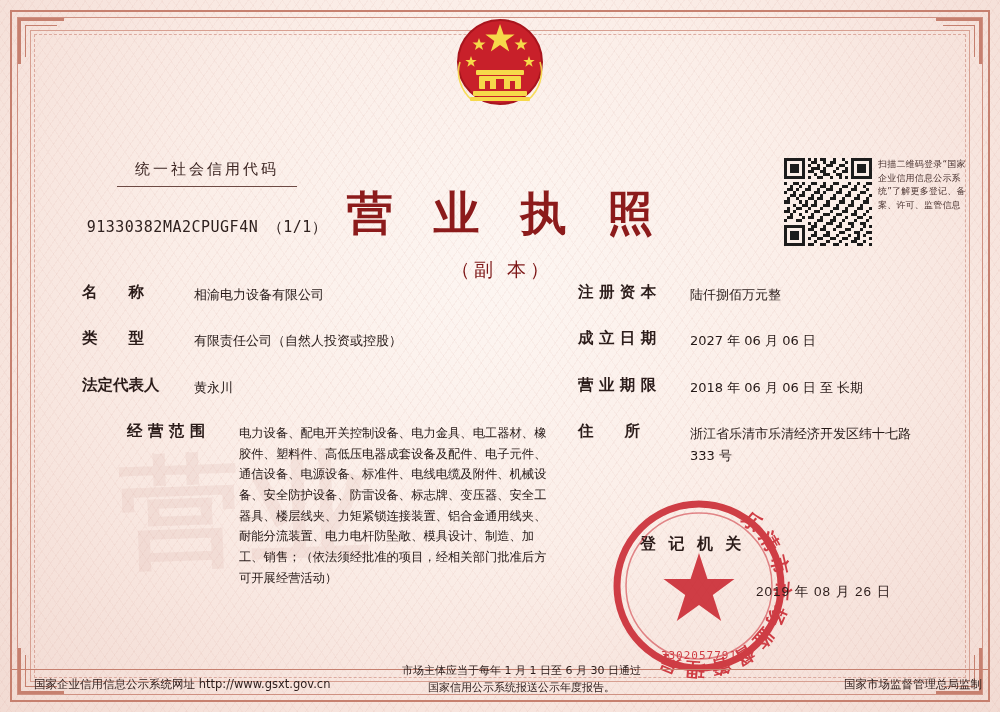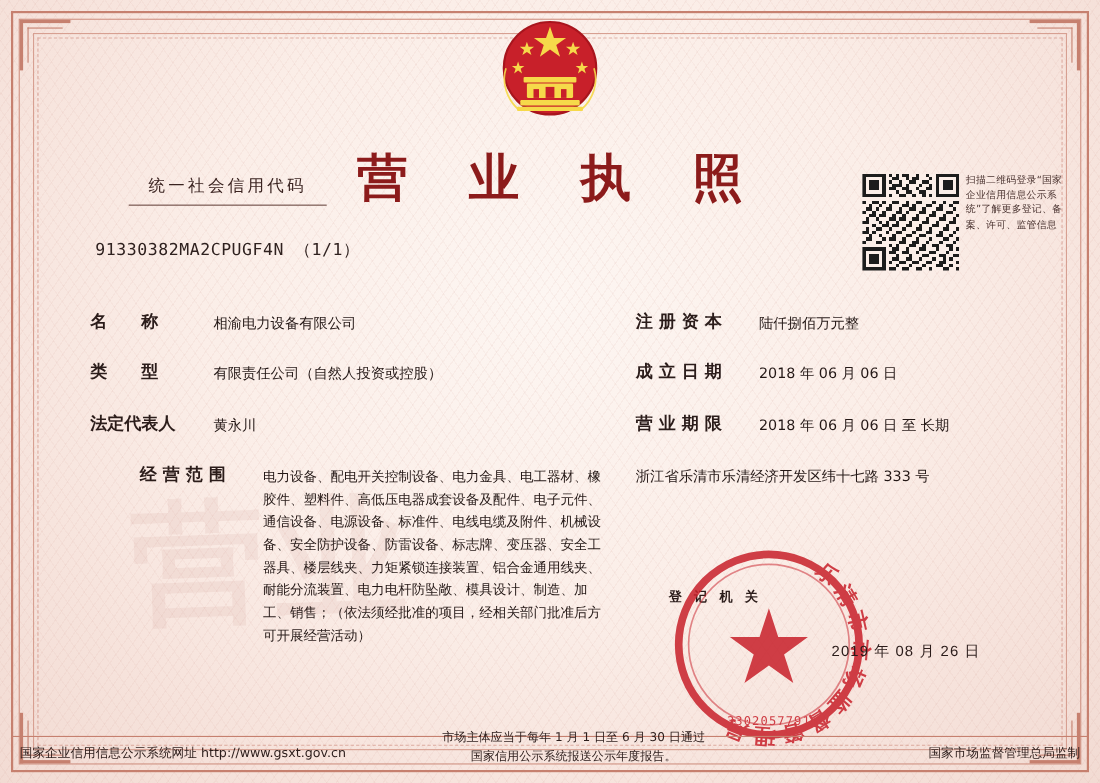"营 业 执 照" .title { font-family: Liberation Mono, monospace -> Liberation Sans, sans-serif; margin-top: none -> 48px }
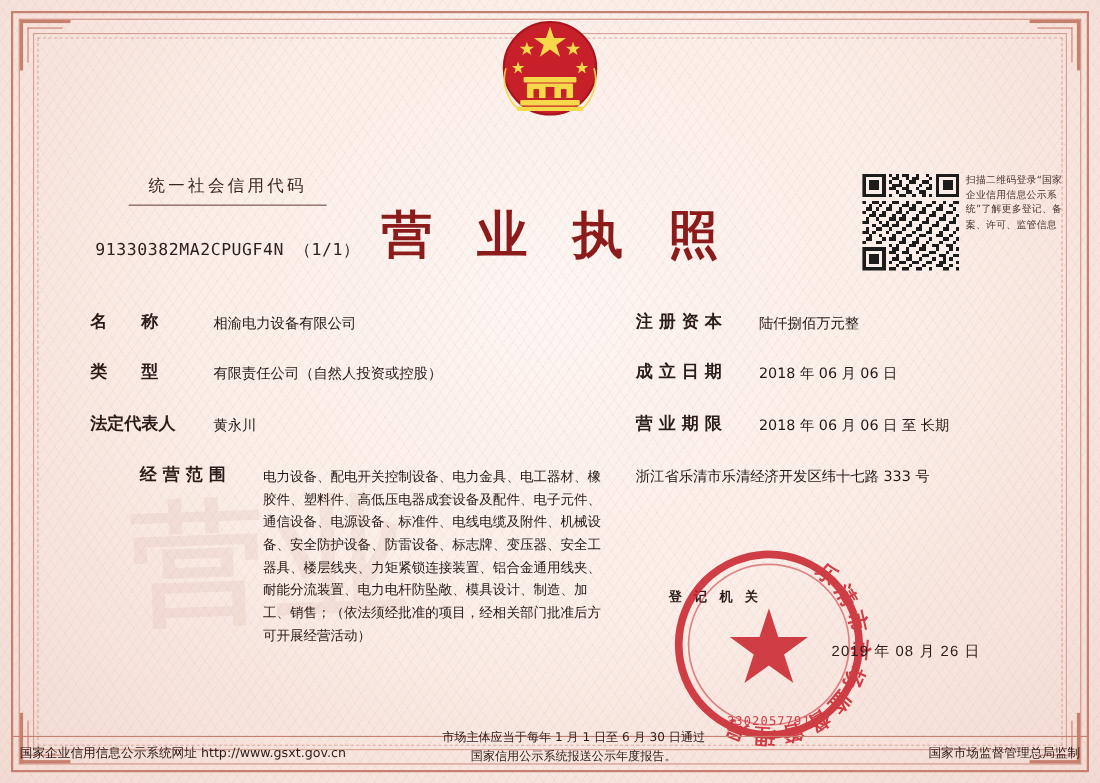"（副 本）" div.subtitle { html: none -> <div>（副 本）</div> }
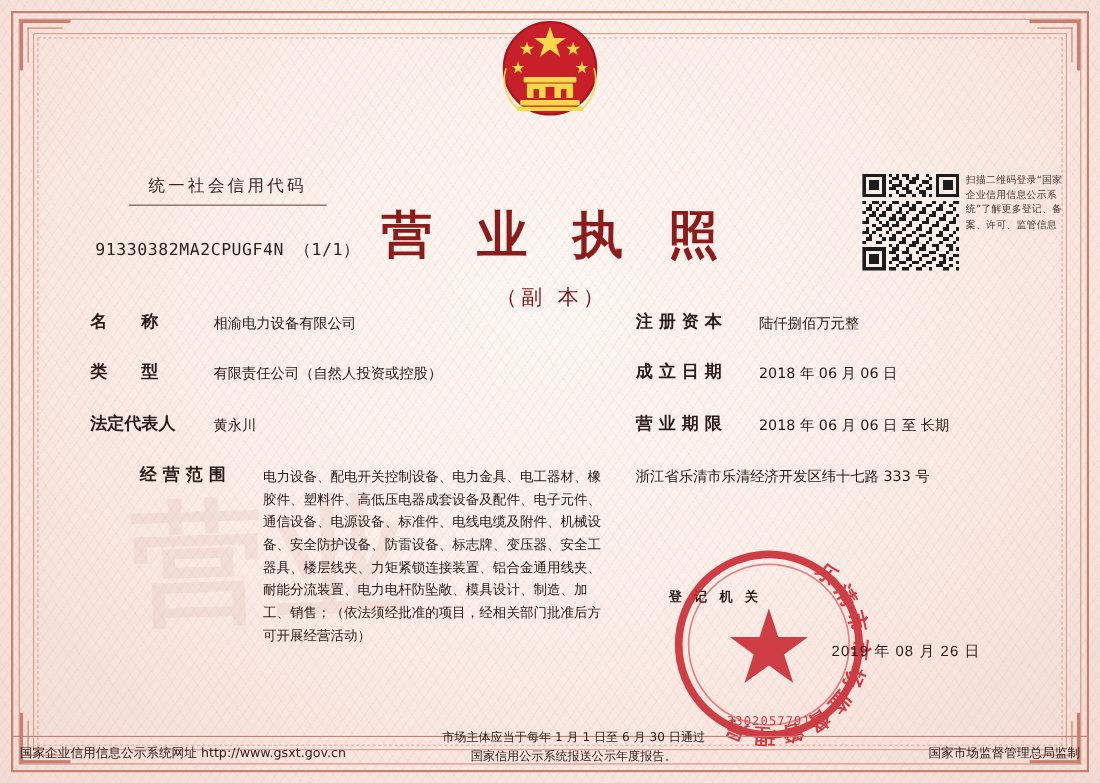"2018 年 06 月 06 日" div.val { text: 2018 -> 2027 }
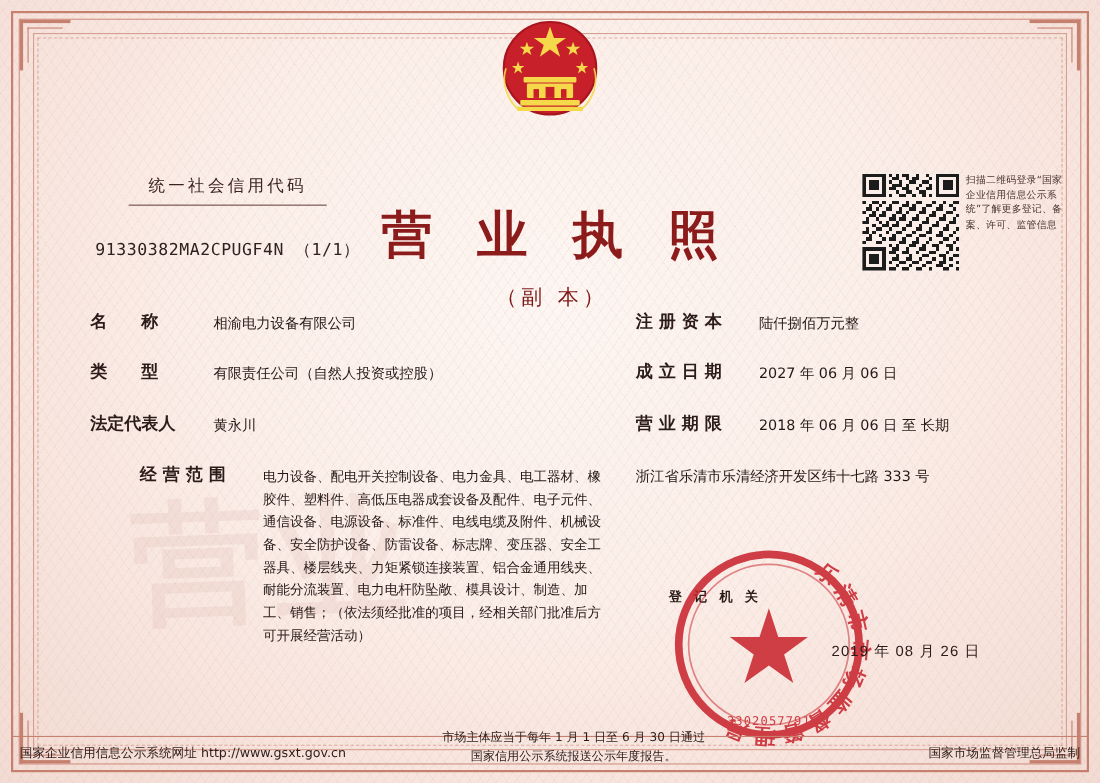"住 所" div.lbl { html: none -> <div>住 所</div> }
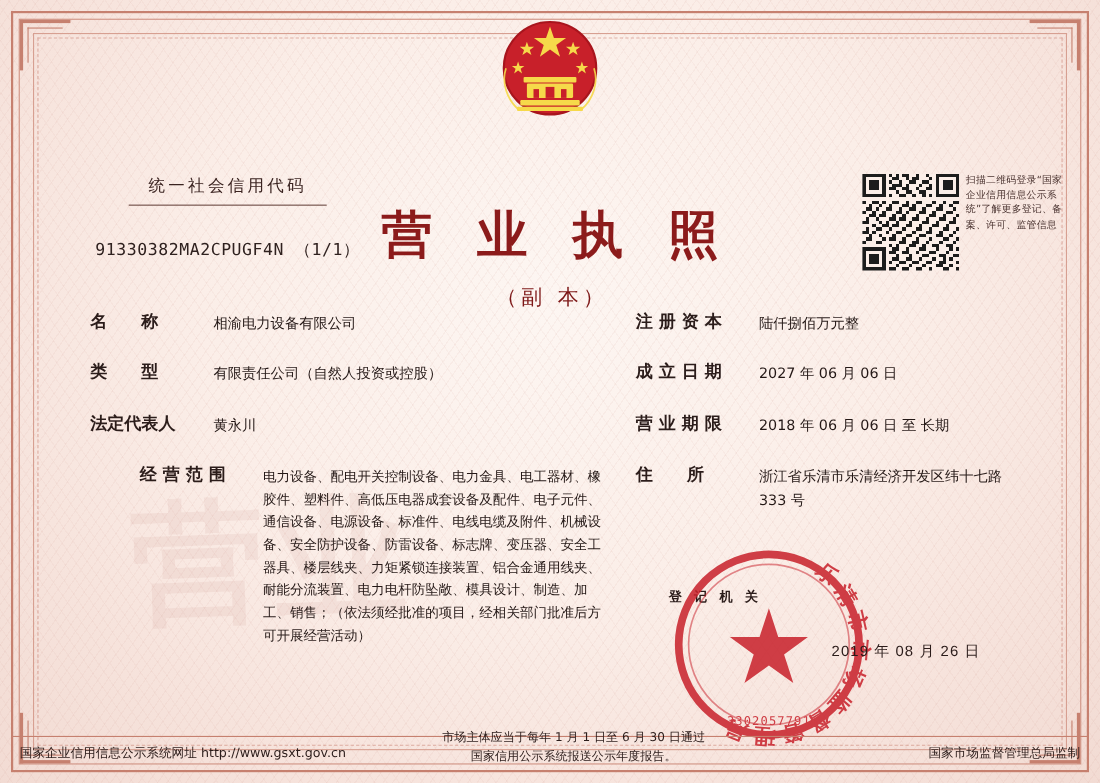"登 记 机 关" .registry { font-family: Liberation Serif, serif -> Liberation Sans, sans-serif; font-size: 12px -> 16px; left: 608px -> 640px }
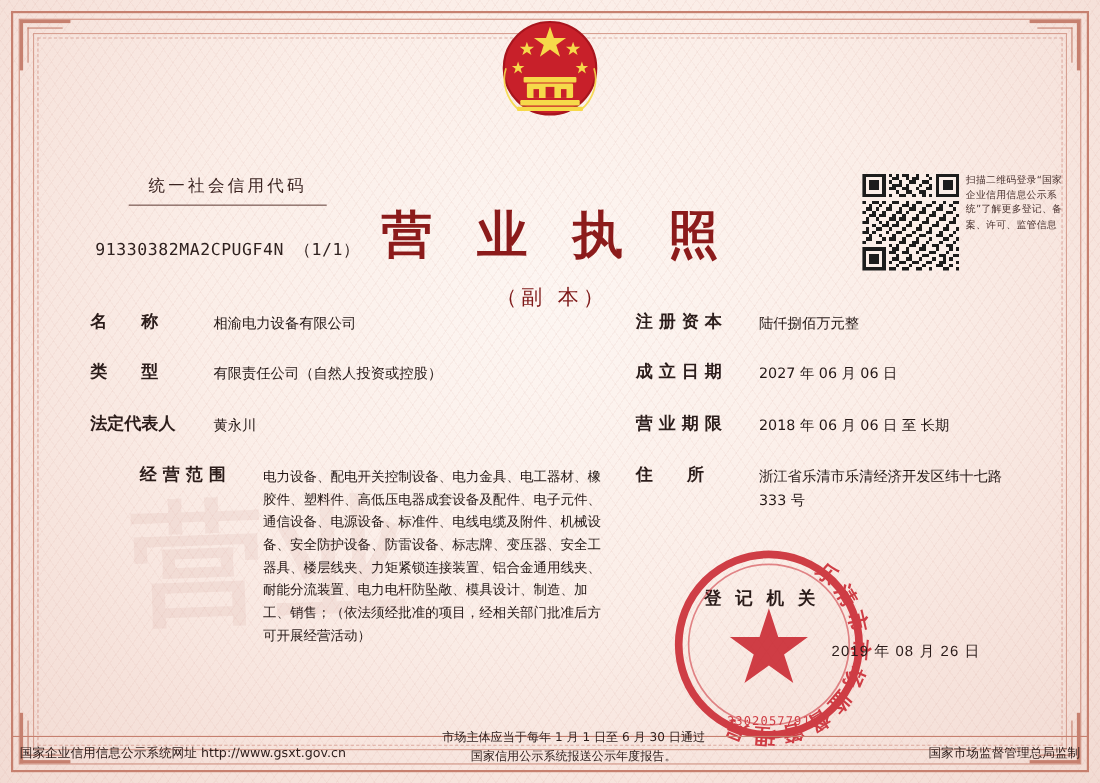"国家企业信用信息公示系统网址 http://www.gsxt.gov.cn" .f-left { padding-left: none -> 16px }
